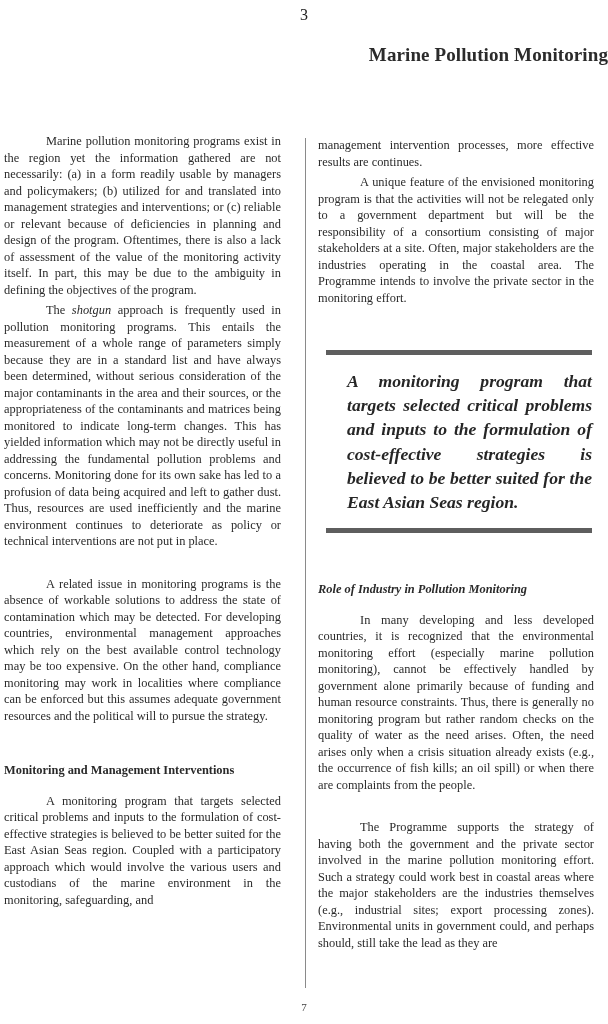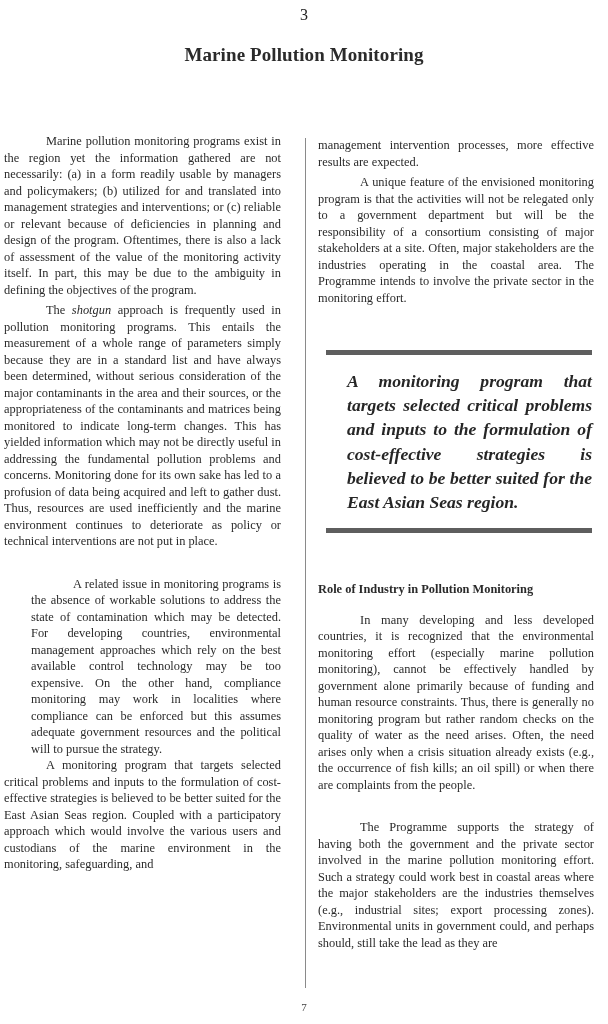"Marine Pollution Monitoring" .page-title { text-align: center -> right }
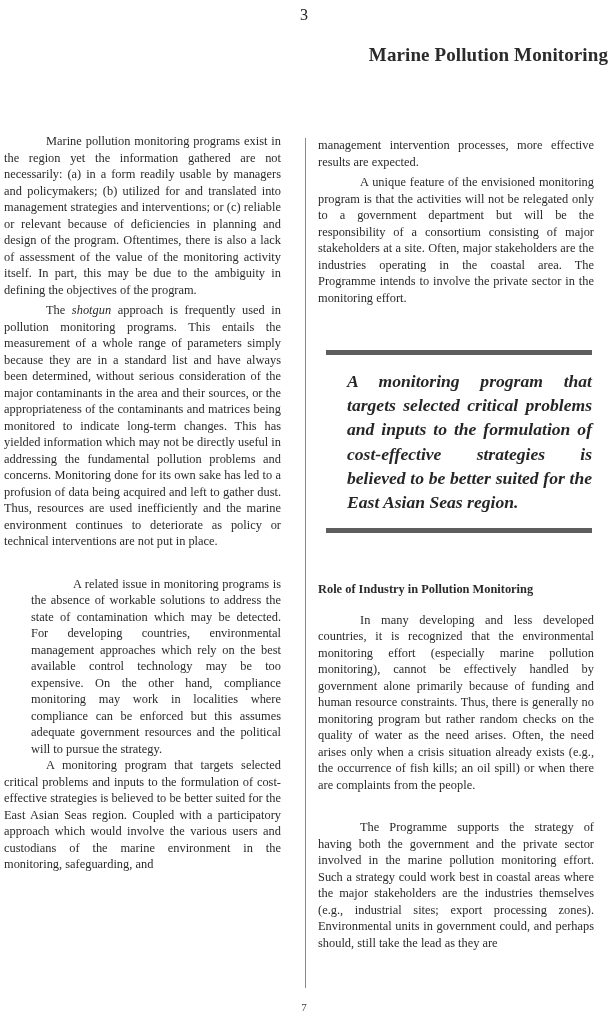"management intervention processes, more" p.cont { text: expected -> continues }
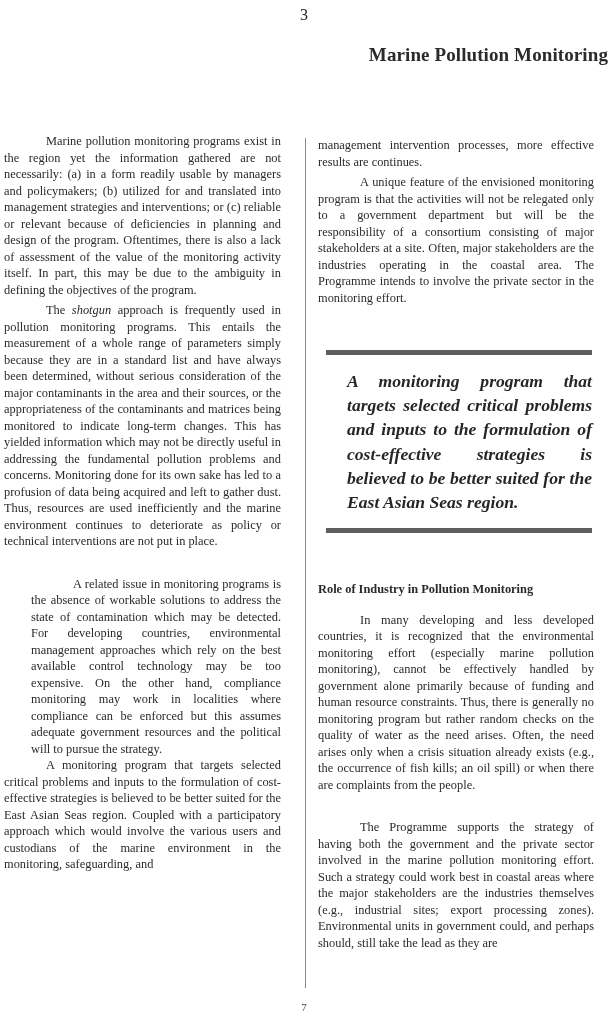"A related issue in monitoring" .gap-b { margin-left: 27px -> none }
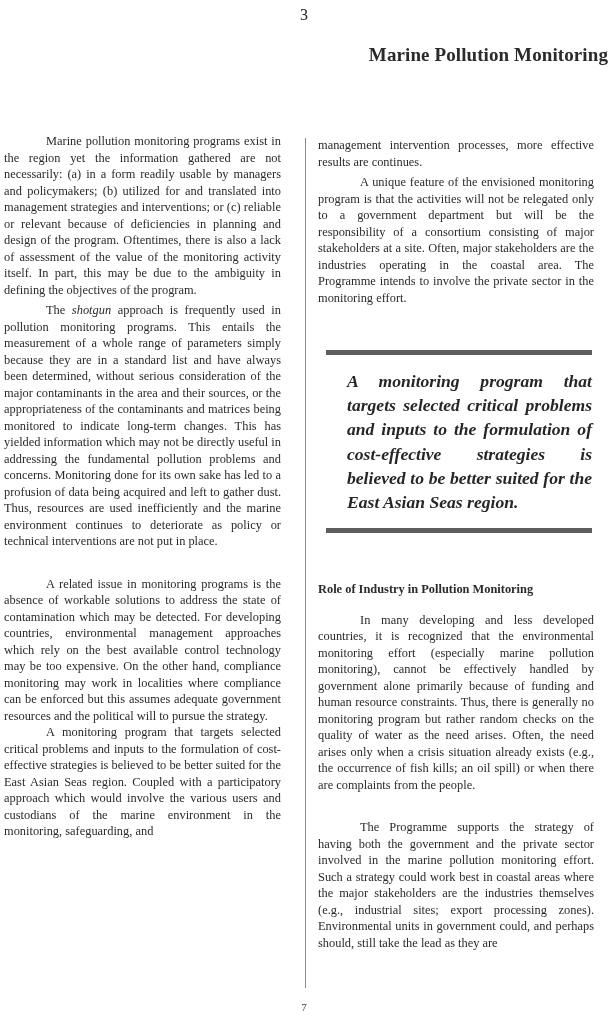"Role of Industry in Pollution" .gap-h2 { font-style: none -> italic }
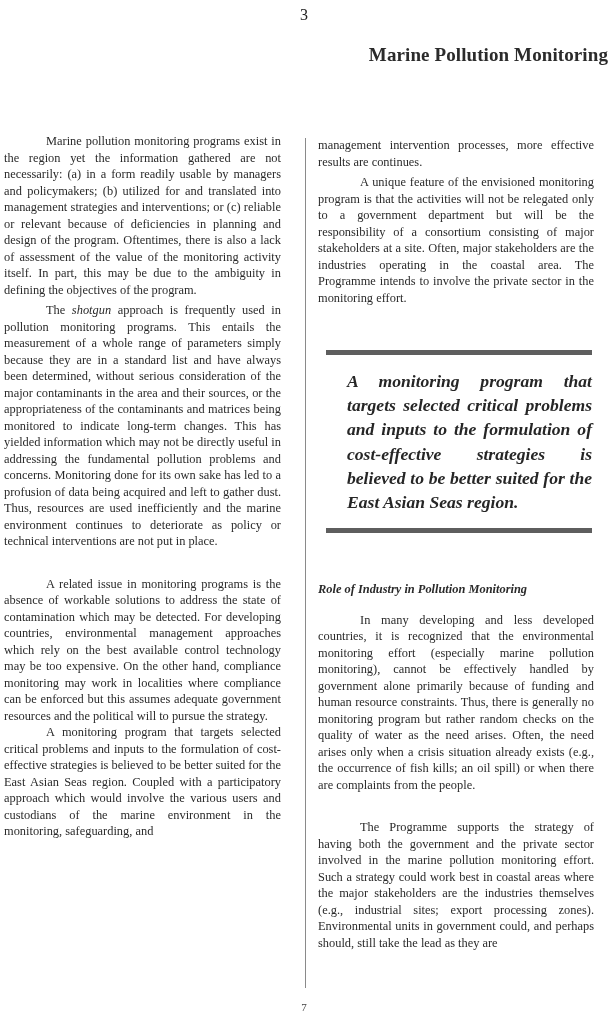"Monitoring and Management Interventions" div.section-heading { html: none -> <div>Monitoring and Management Interventions</div> }
